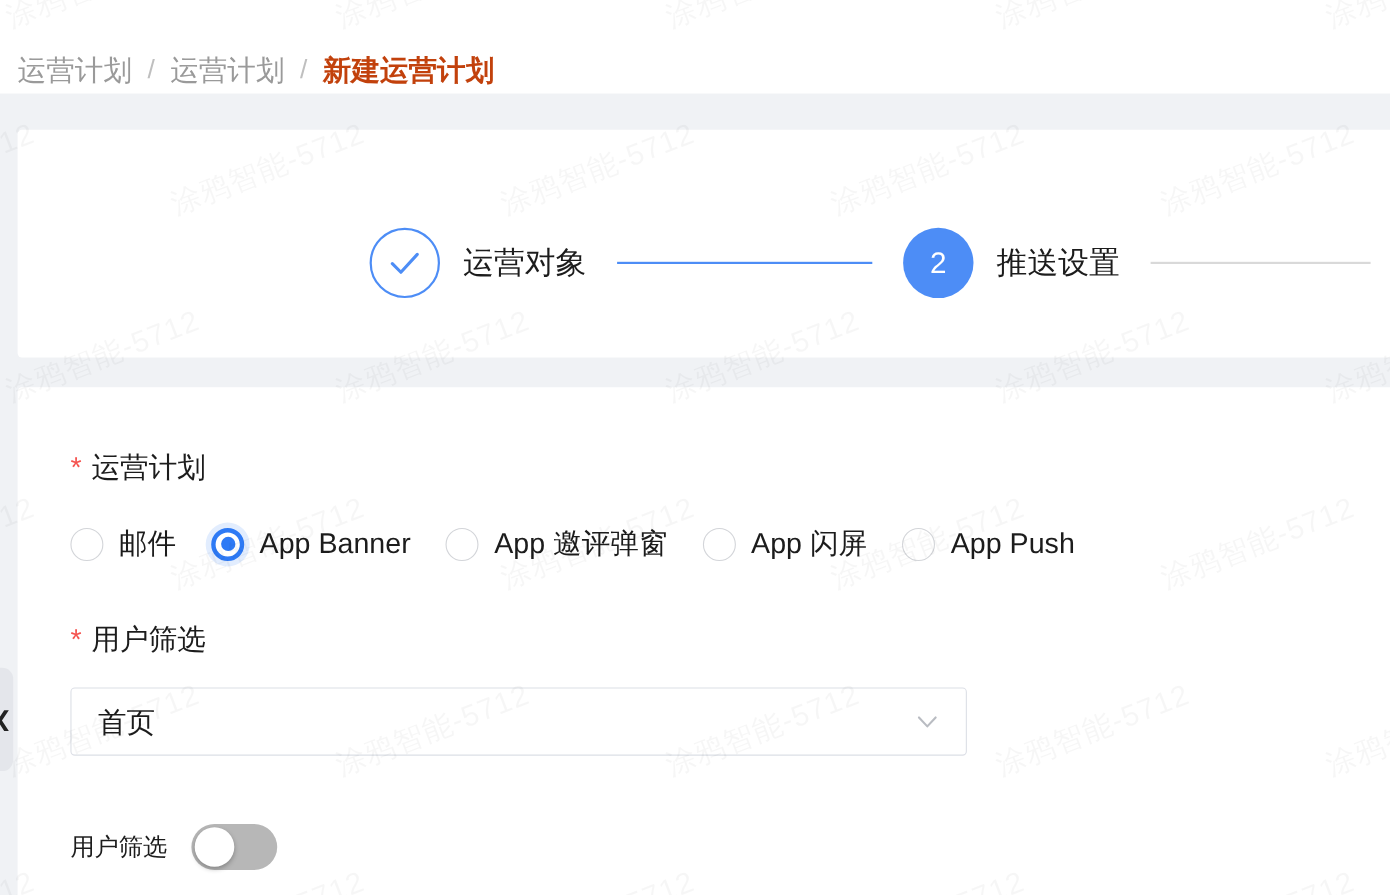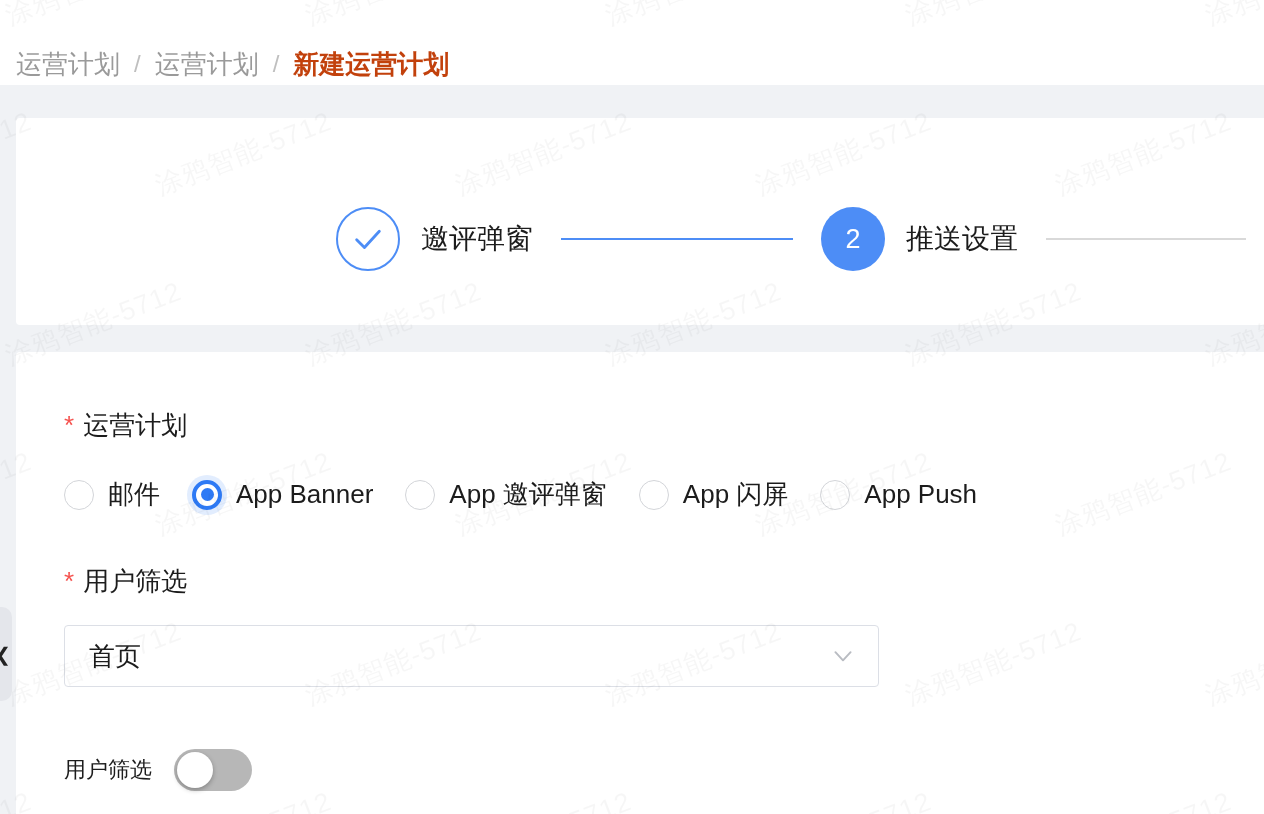"邀评弹窗" div.step-title { text: 邀评弹窗 -> 运营对象 }
